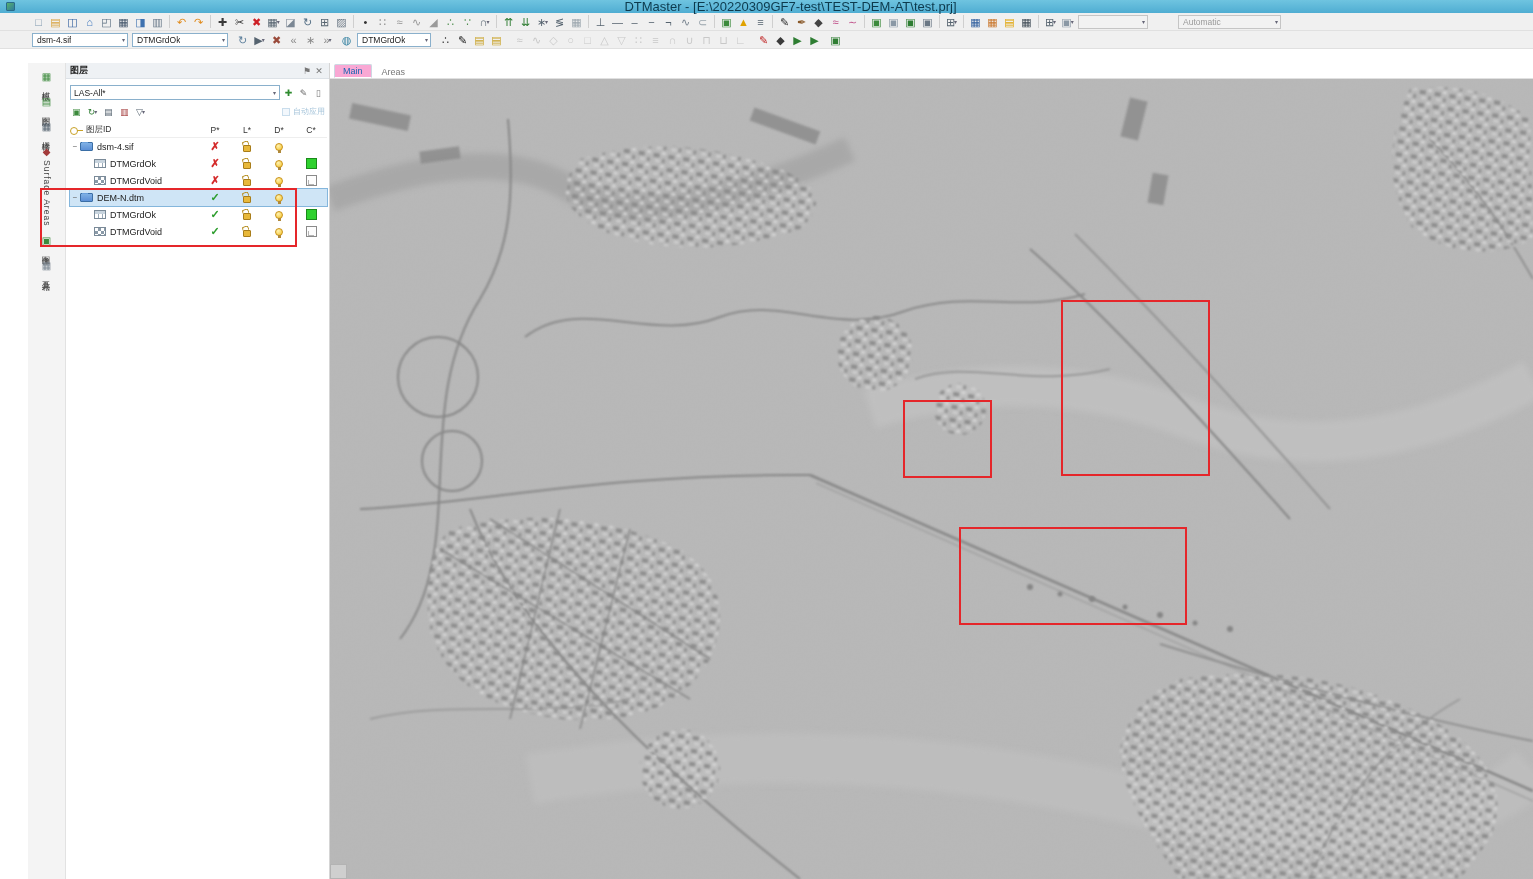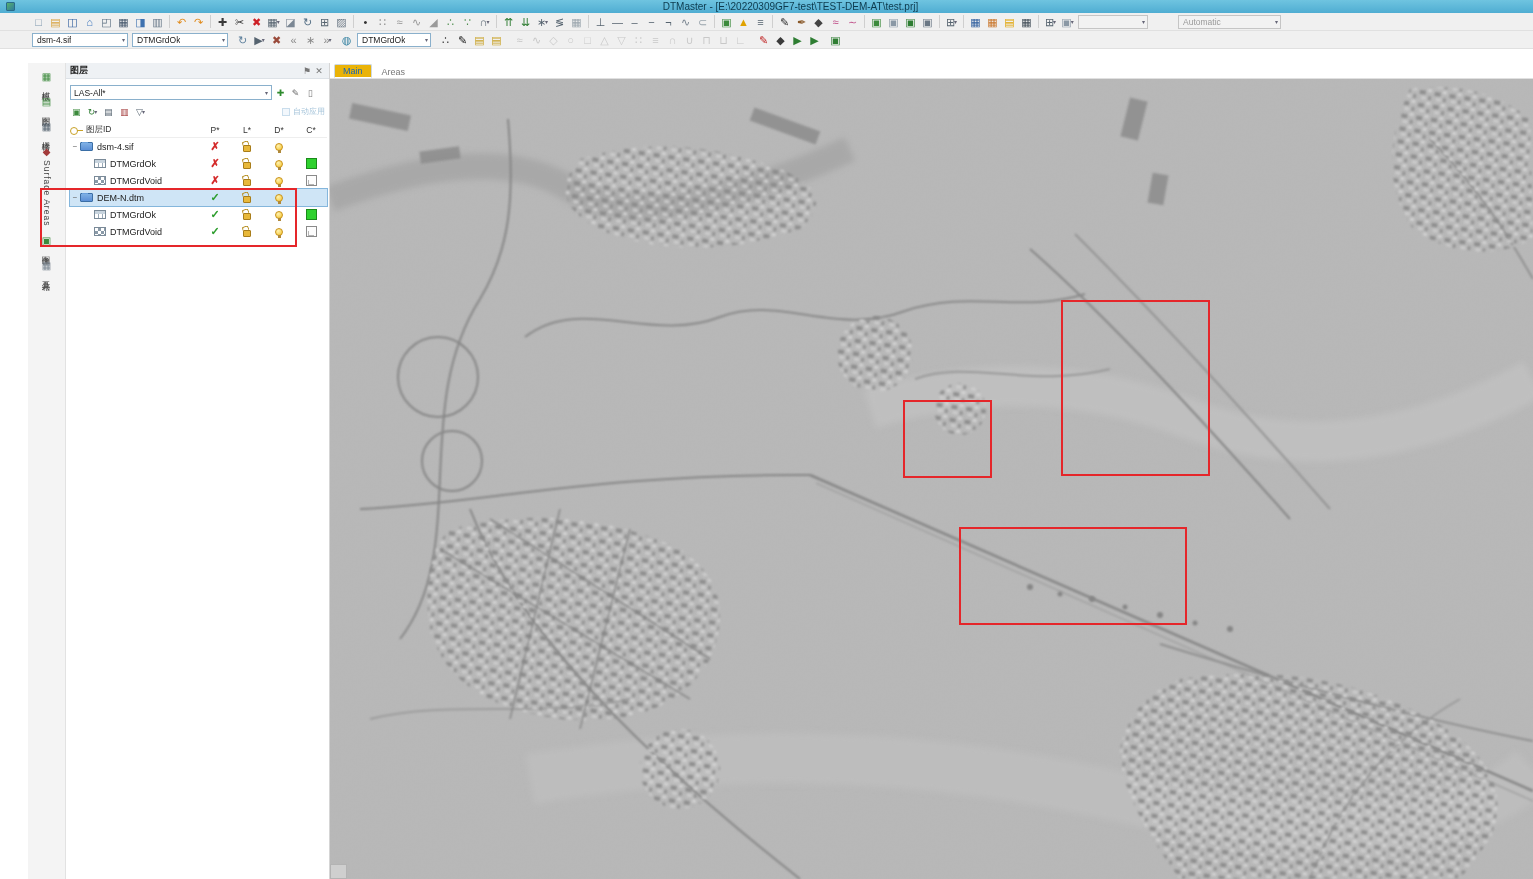"DTMaster -" .title-text { font-size: 10px -> 13px }
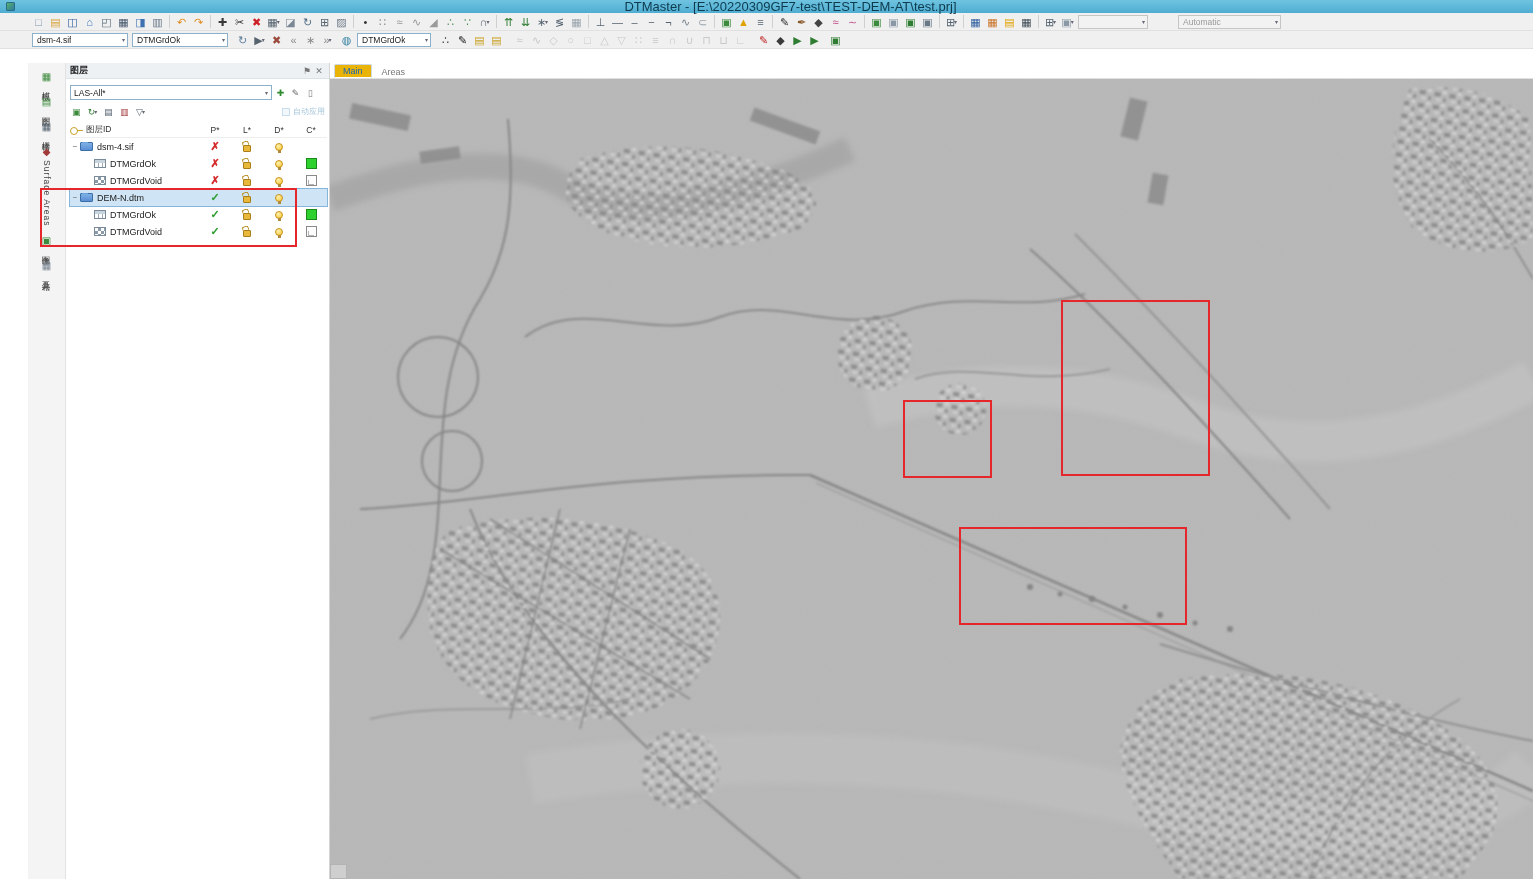"Main" .map-tab.active { background: #eab308 -> #f9a8d4 }
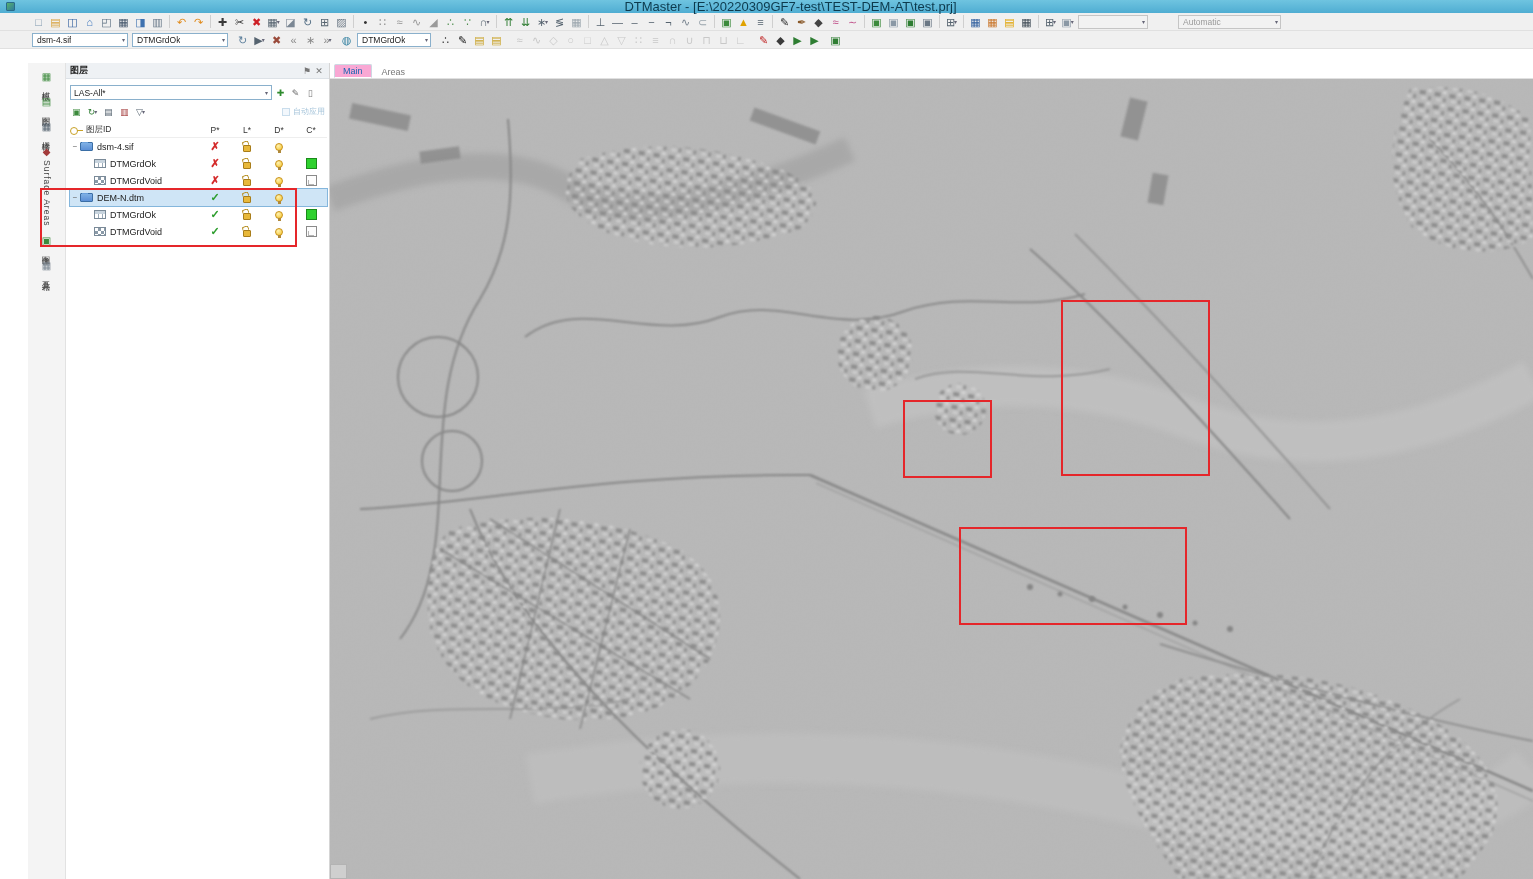"LAS-All*" .filter-row { padding: 6px 12px 2px 4px -> 6px 4px 2px 4px }
